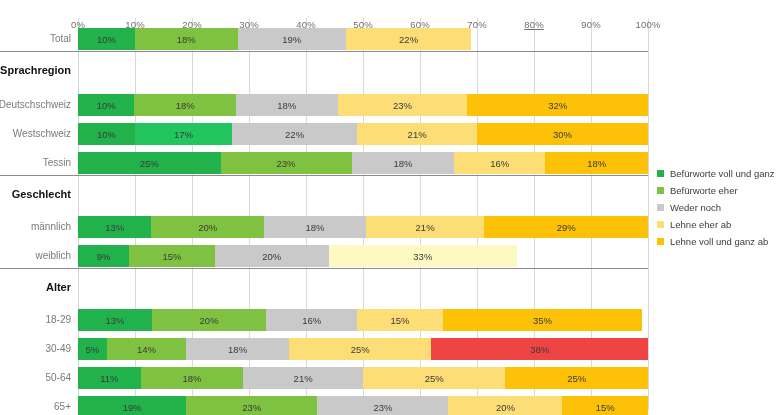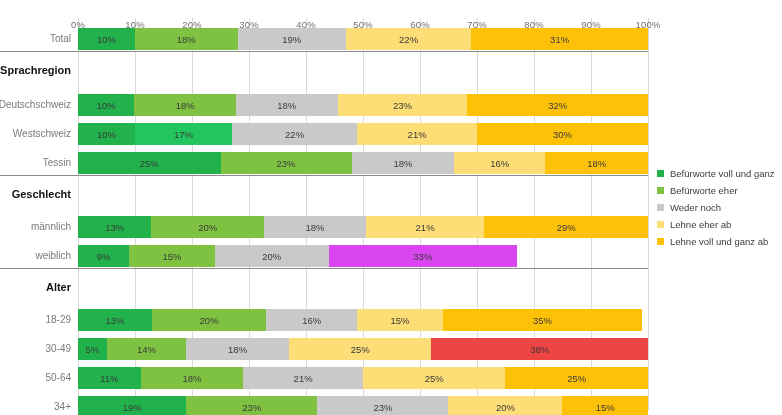"31%" div.seg { html: <div>31%</div> -> none }
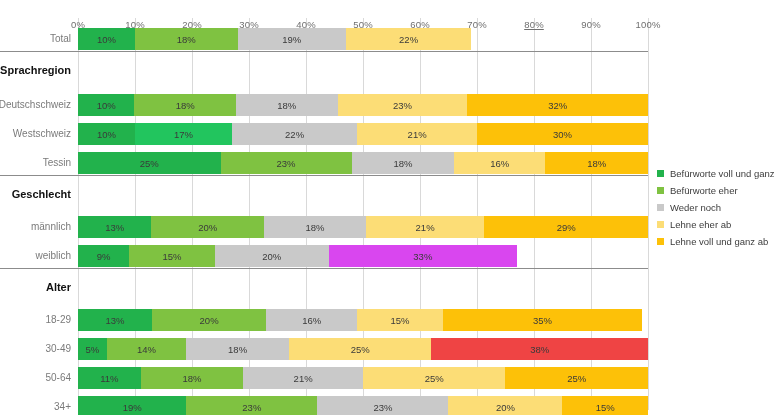"33%" div.seg { background: #d946ef -> #fef9c3 }
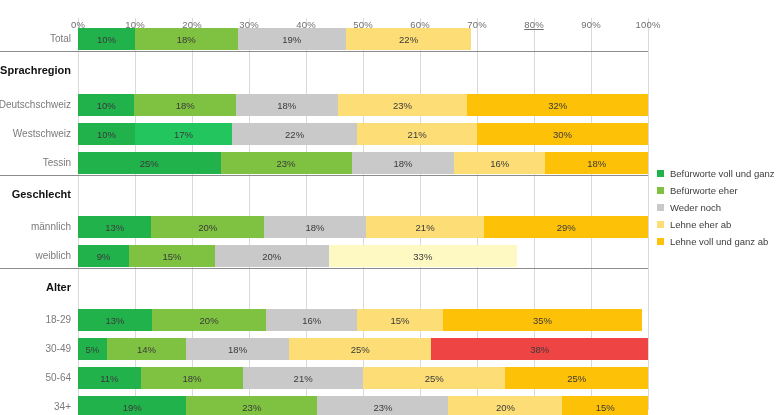"34+" div.row-label { text: 34+ -> 65+ }
